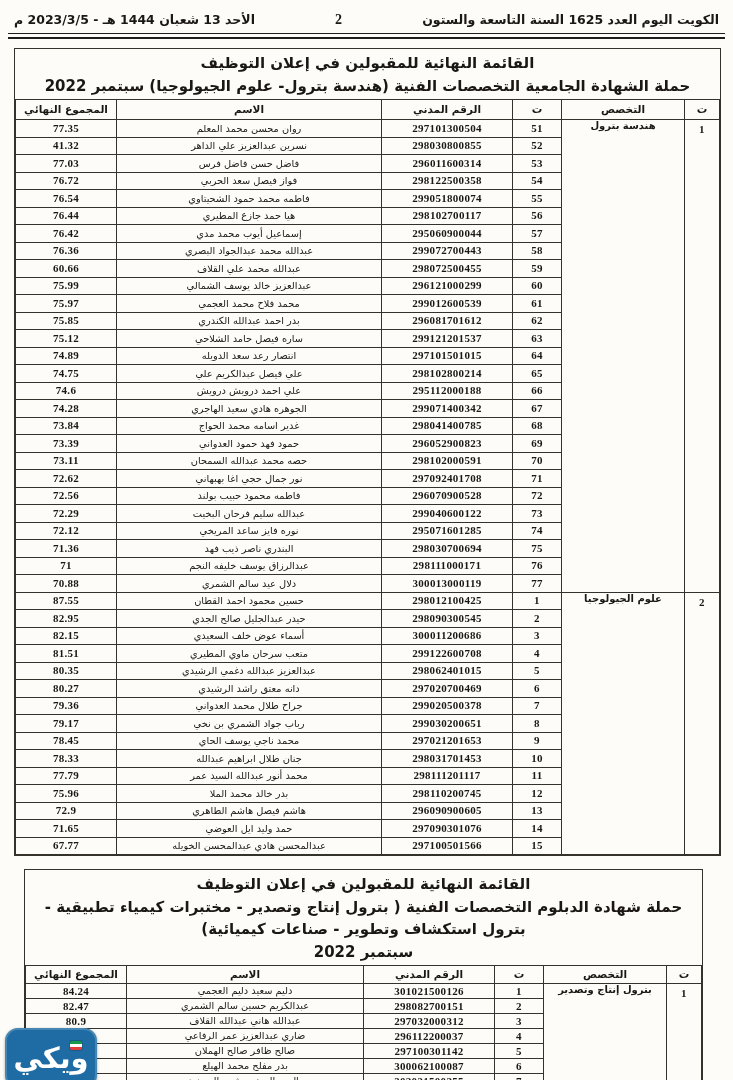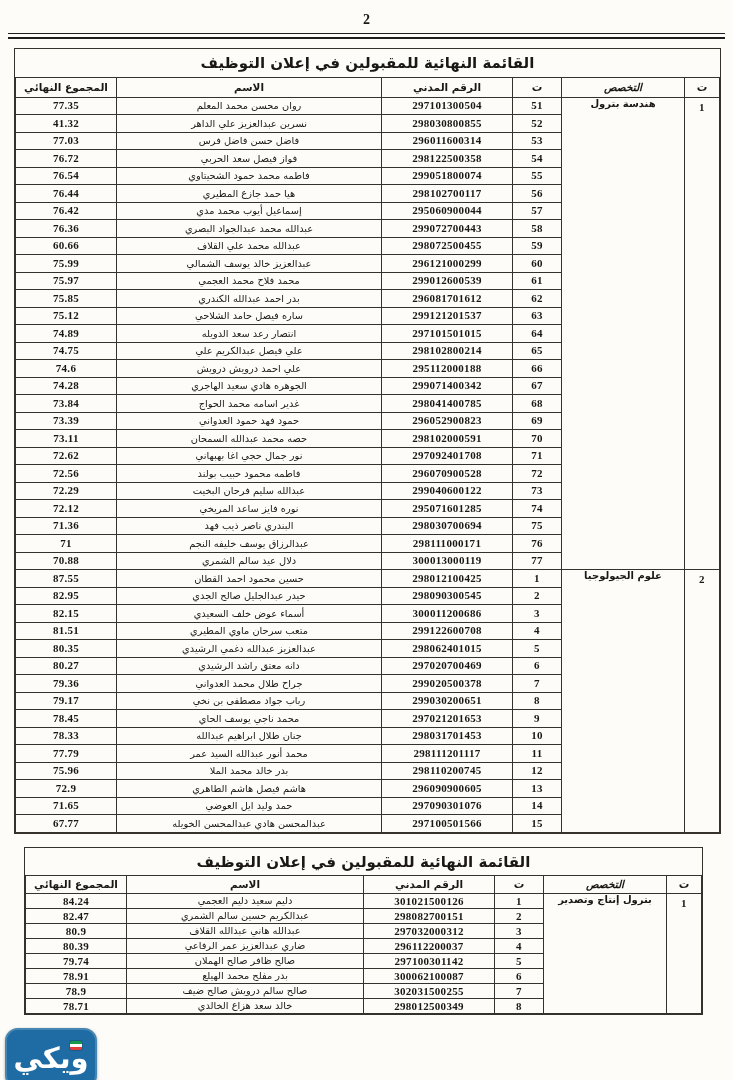"الأحد 13 شعبان 1444 هـ" span.issue-date { html: none -> <span>الأحد 13 شعبان 1444 هـ - 2023/3/5 م</span> }
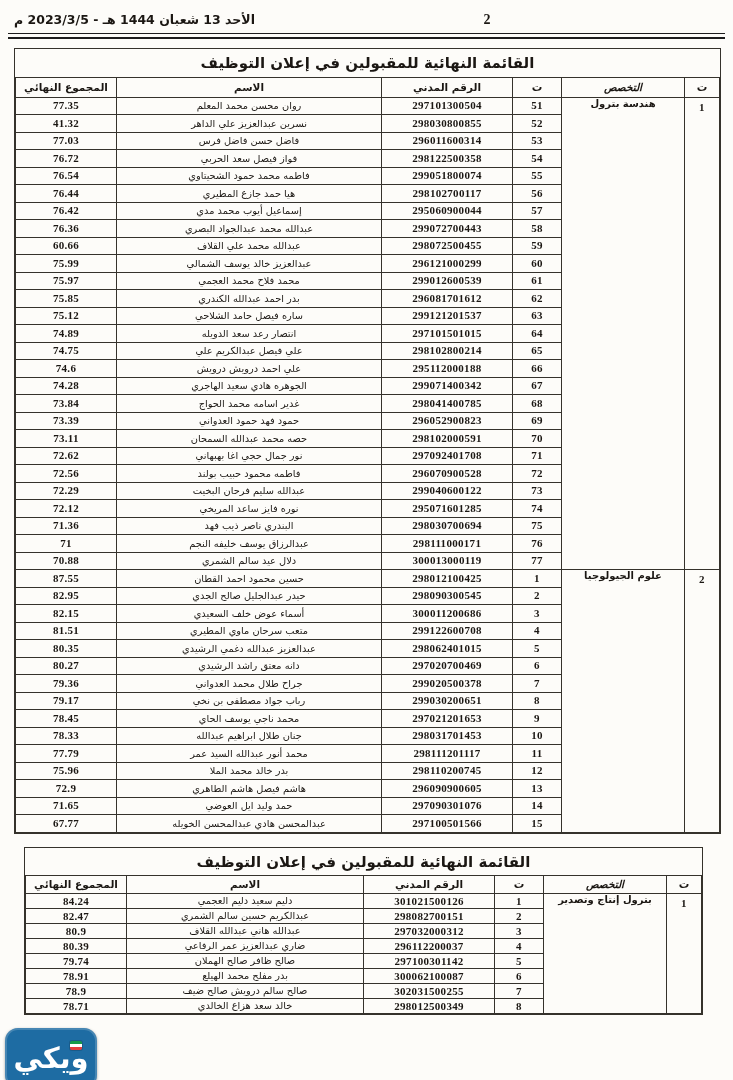"الكويت اليوم العدد 1625 السنة" span.pub-title { html: none -> <span>الكويت اليوم العدد 1625 السنة التاسعة والستون</span> }
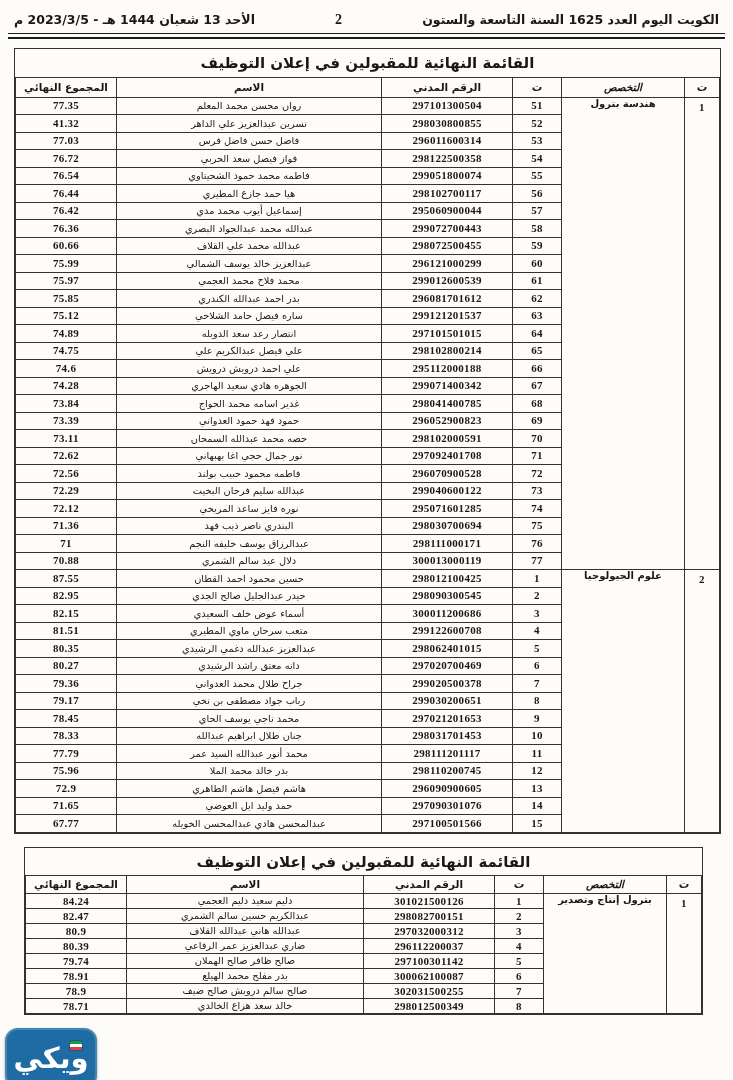"حملة الشهادة الجامعية التخصصات الفنية" div.title-line { html: none -> <div>حملة الشهادة الجامعية التخصصات الفنية (هندسة بترول- علوم الجيولوجيا) سبتمبر 2022</div> }
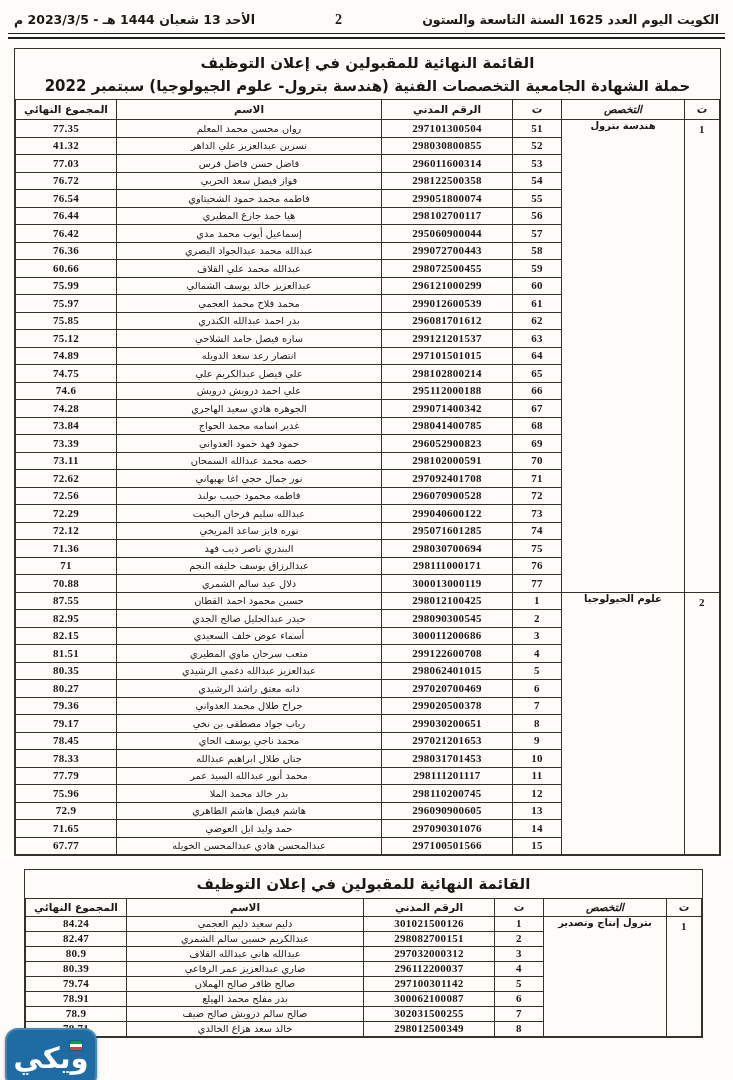"التخصص" .col-specialization { font-style: italic -> none }
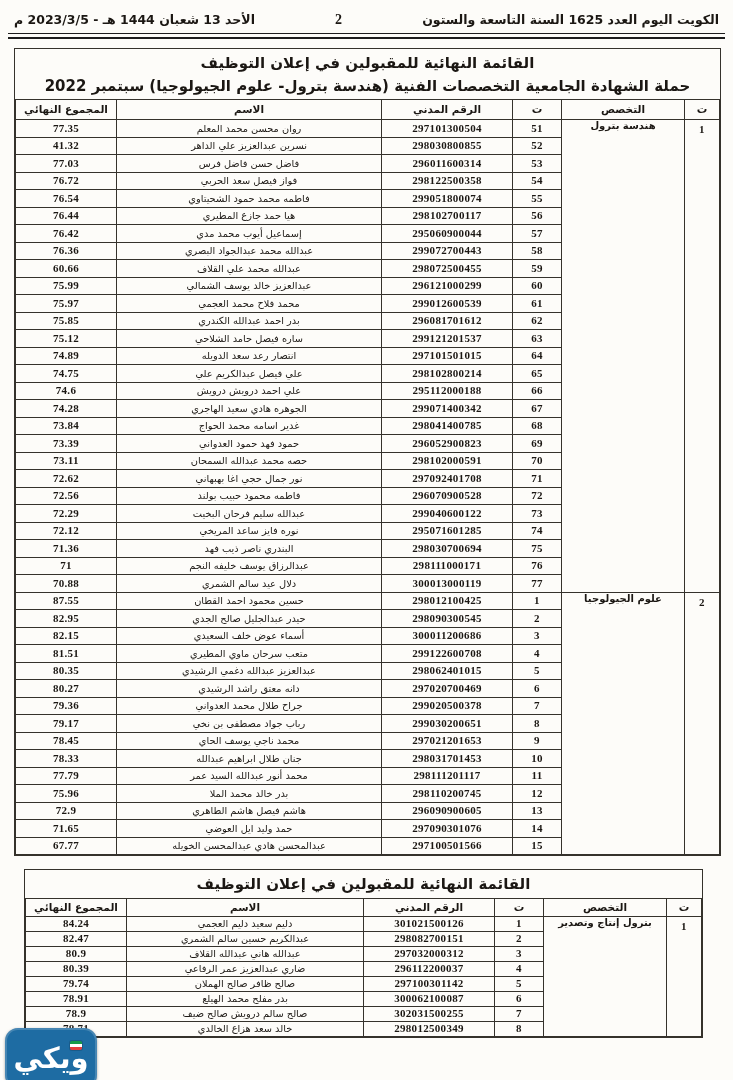"رباب جواد مصطفى بن نخي" td.c-name { text: مصطفى -> الشمري }
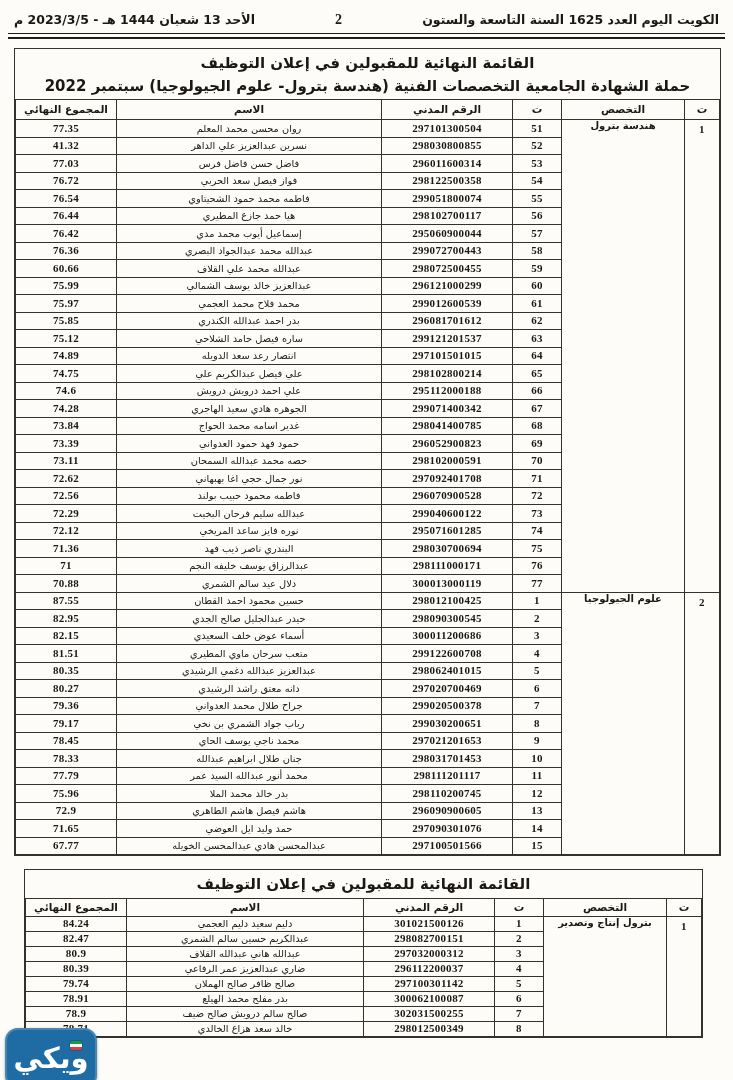"حملة شهادة الدبلوم التخصصات الفنية" div.title-line { html: none -> <div>حملة شهادة الدبلوم التخصصات الفنية ( بترول إنتاج وتصدير - مختبرات كيمياء تطبيقية - بترول استكشاف وتطوير - صناعات كيميائية)</div> }
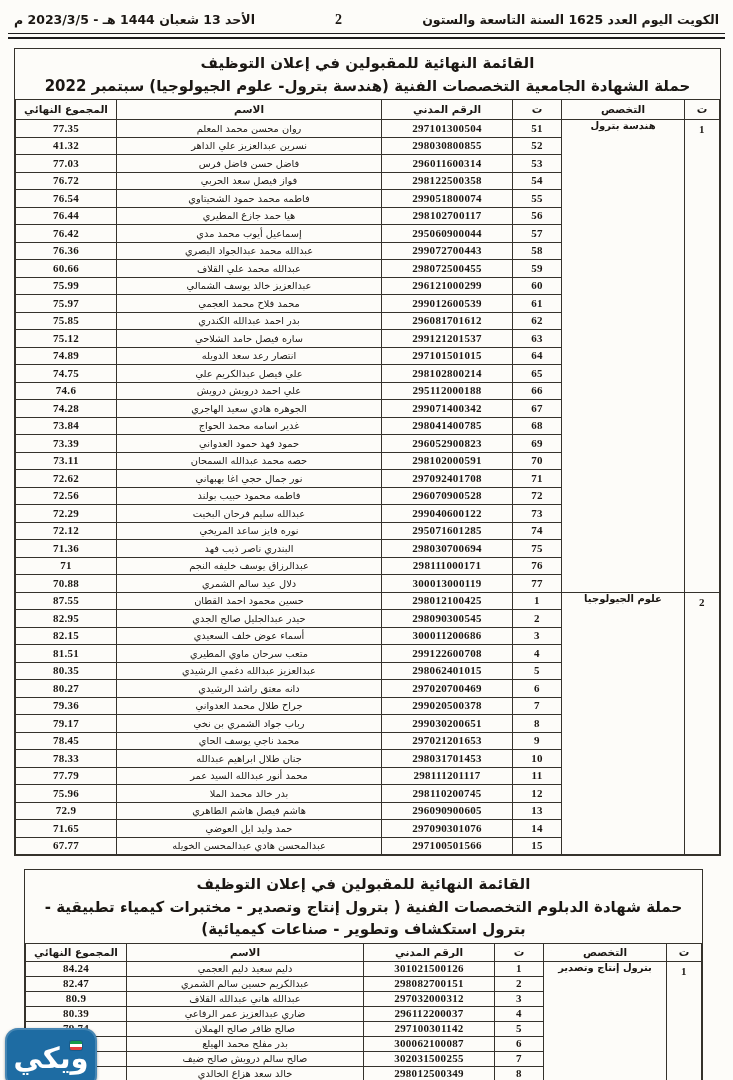"سبتمبر 2022" div.title-line { html: none -> <div>سبتمبر 2022</div> }
